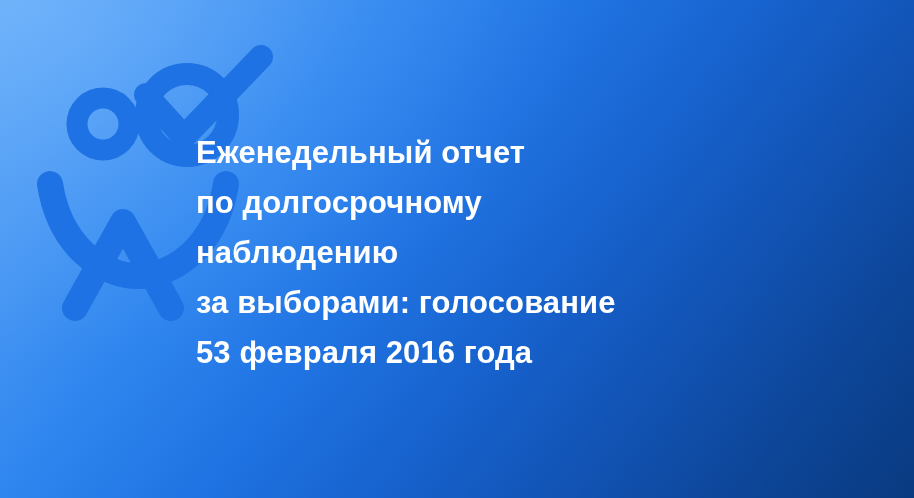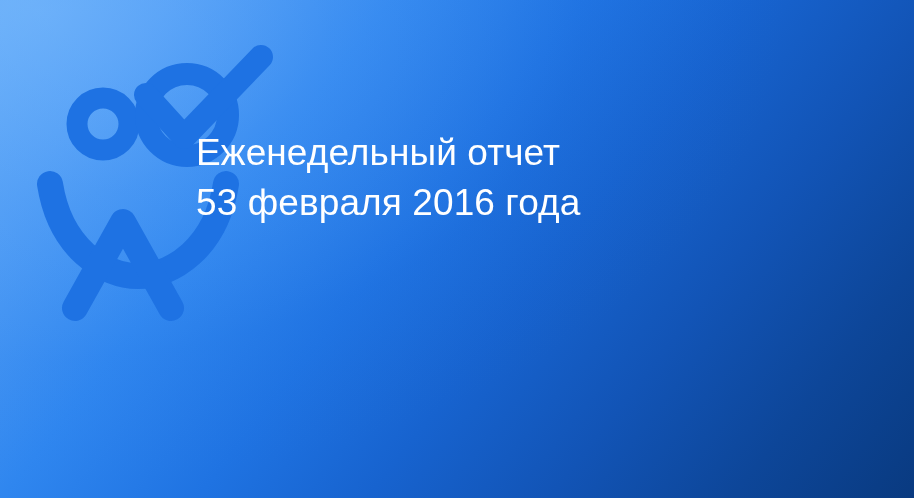"Еженедельный отчет" .title-line { font-size: 37px -> 31px; font-weight: normal -> bold }
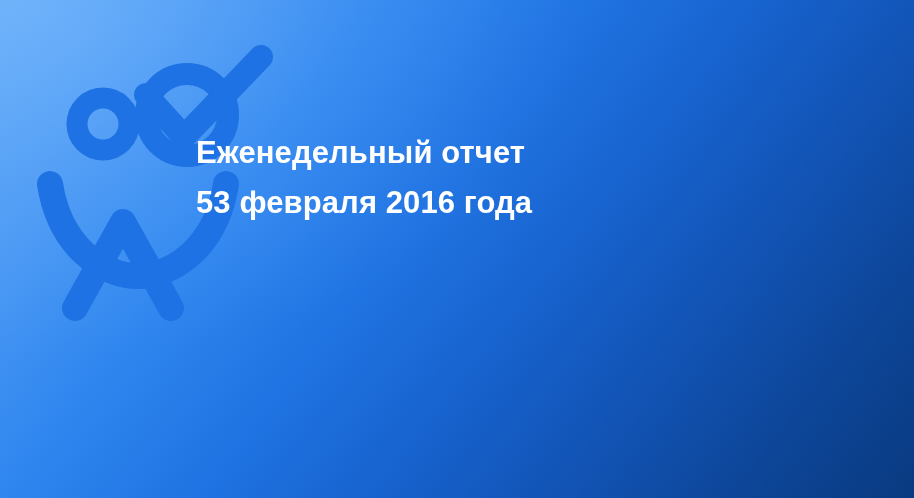"по долгосрочному" span.title-line { html: none -> <span>по долгосрочному</span> }
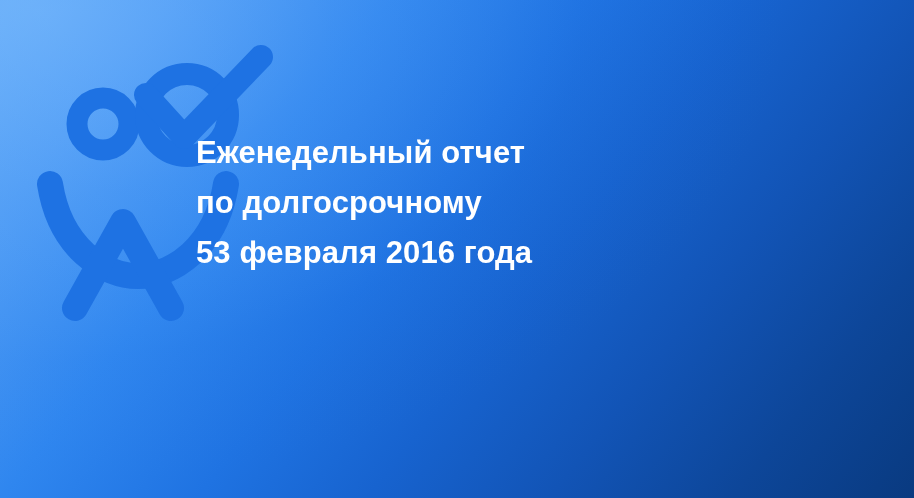"наблюдению" span.title-line { html: none -> <span>наблюдению</span> }
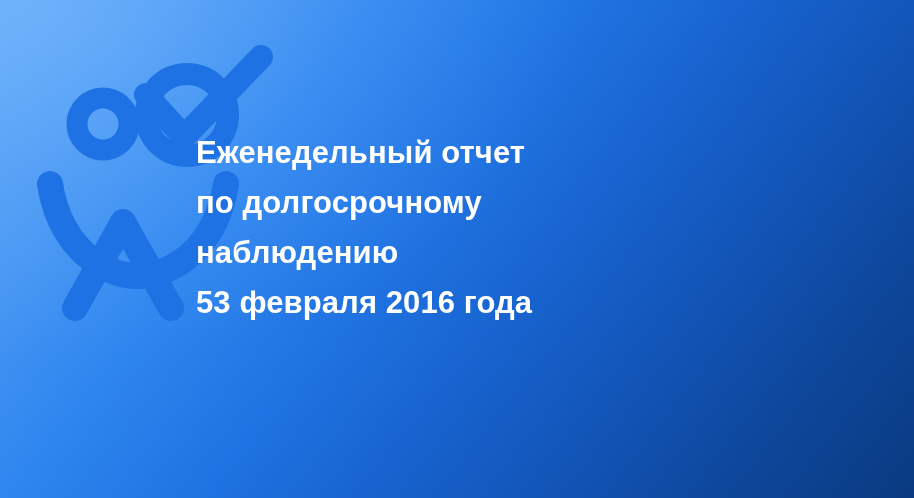"за выборами: голосование" span.title-line { html: none -> <span>за выборами: голосование</span> }
